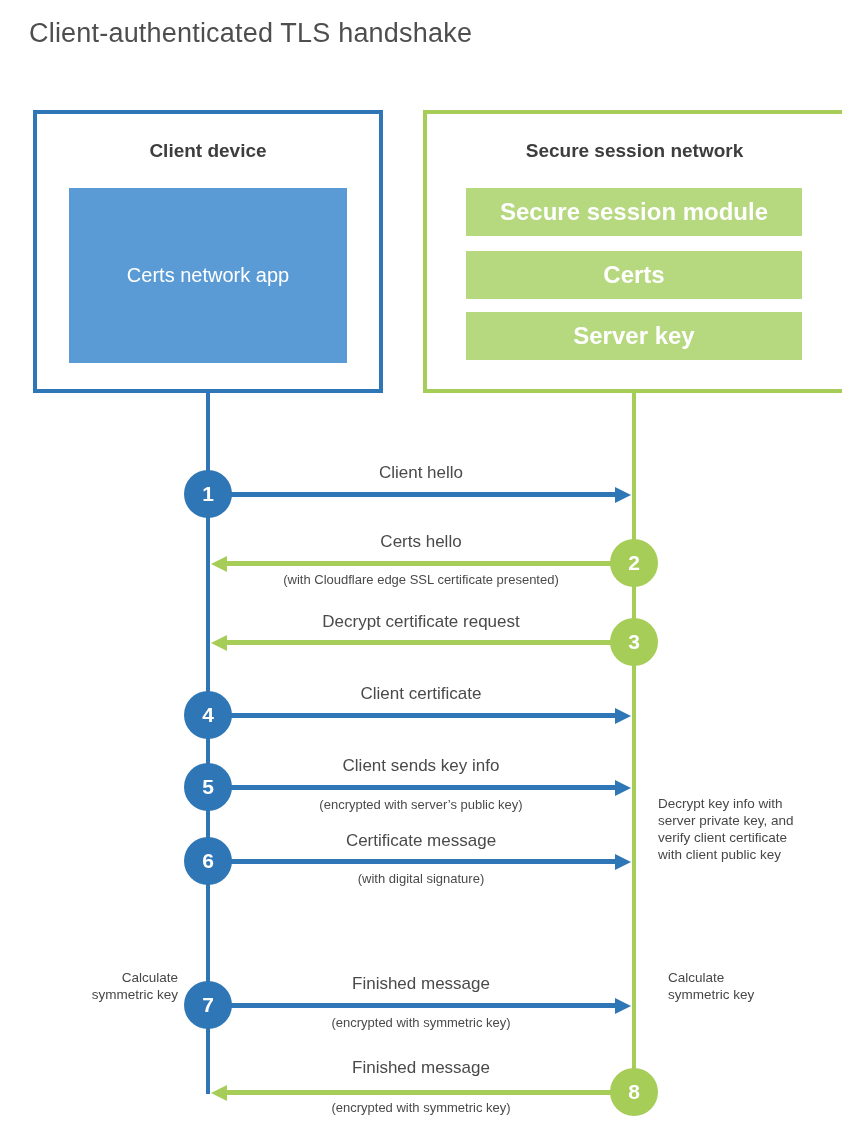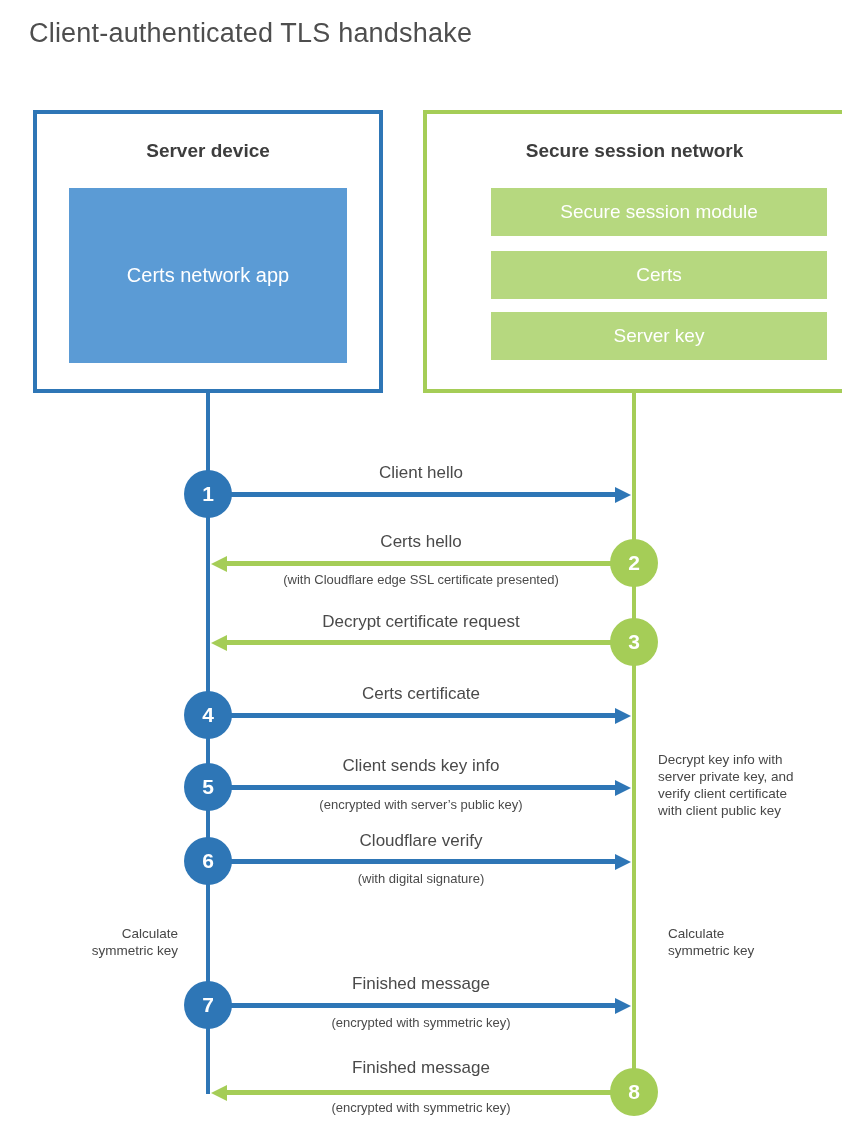"Server device" div.box-title { text: Server -> Client }
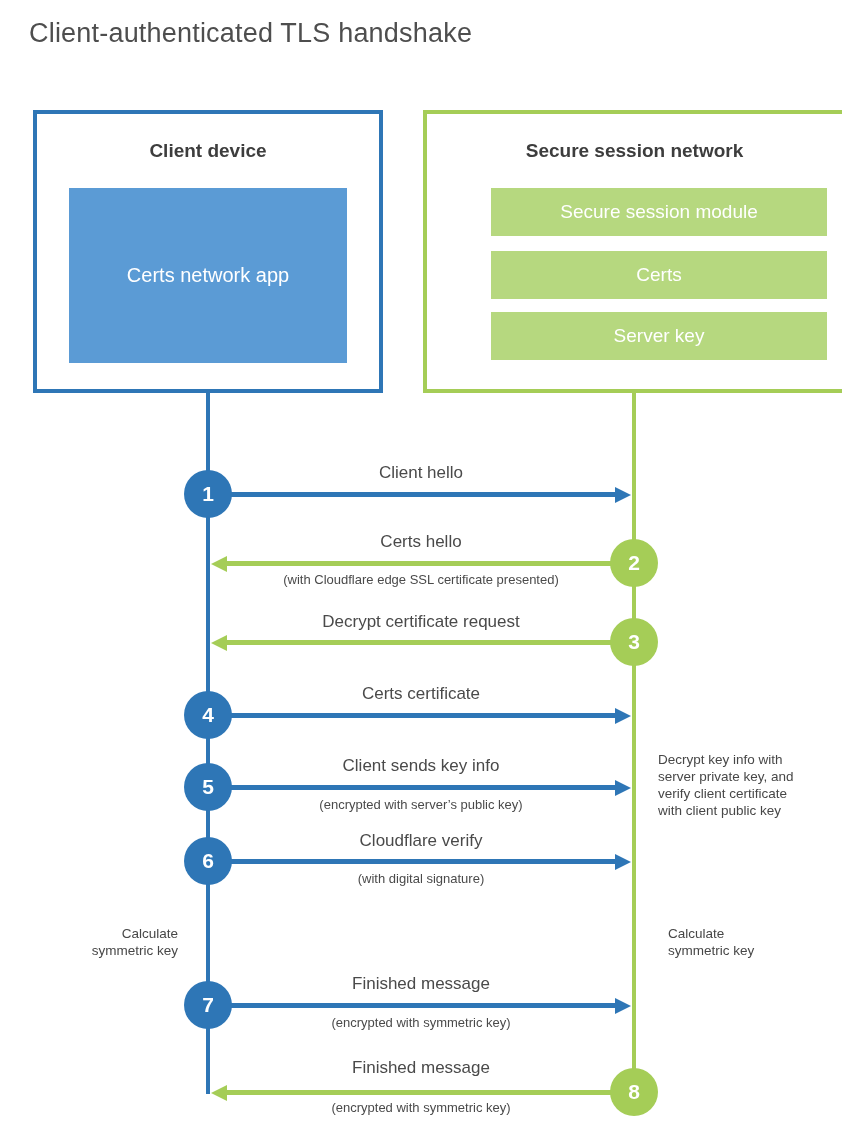"Secure session module" .server-bar { font-size: 19px -> 24px; font-weight: none -> bold; left: 491px -> 466px }
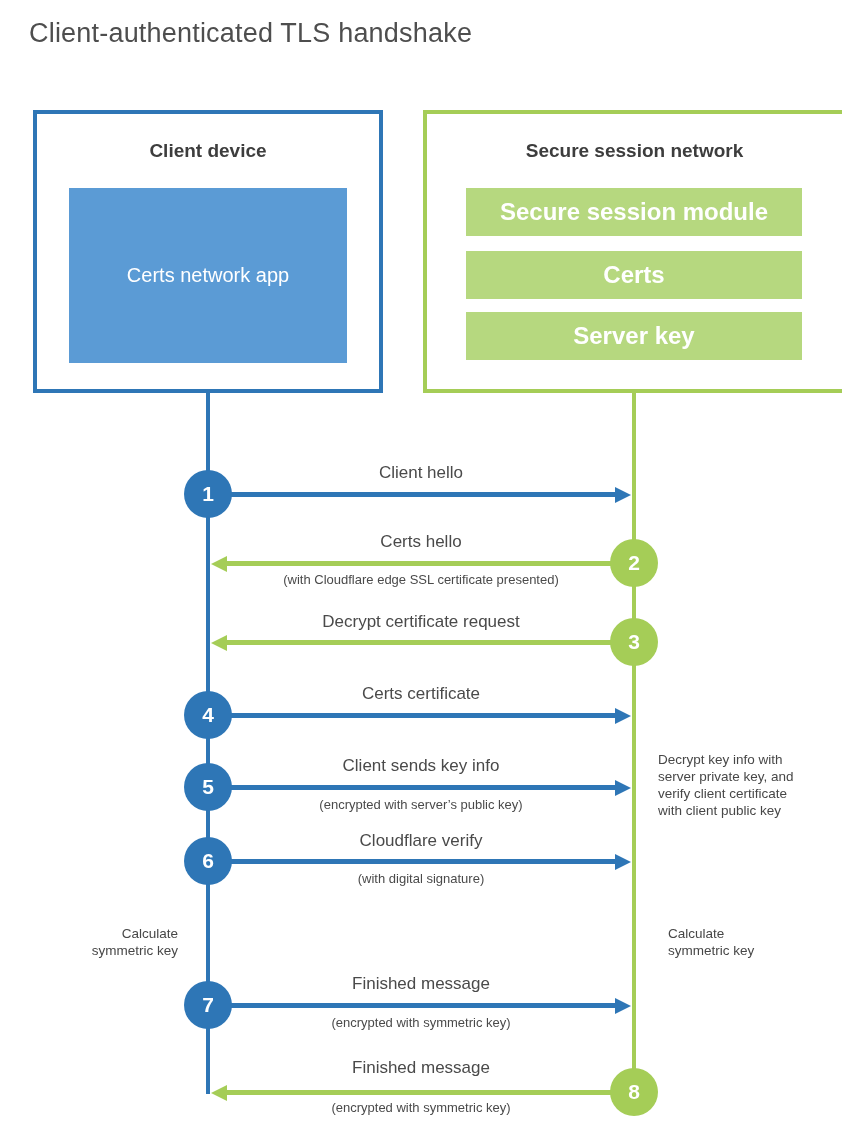"Certs certificate" div.msg-label { text: Certs -> Client }
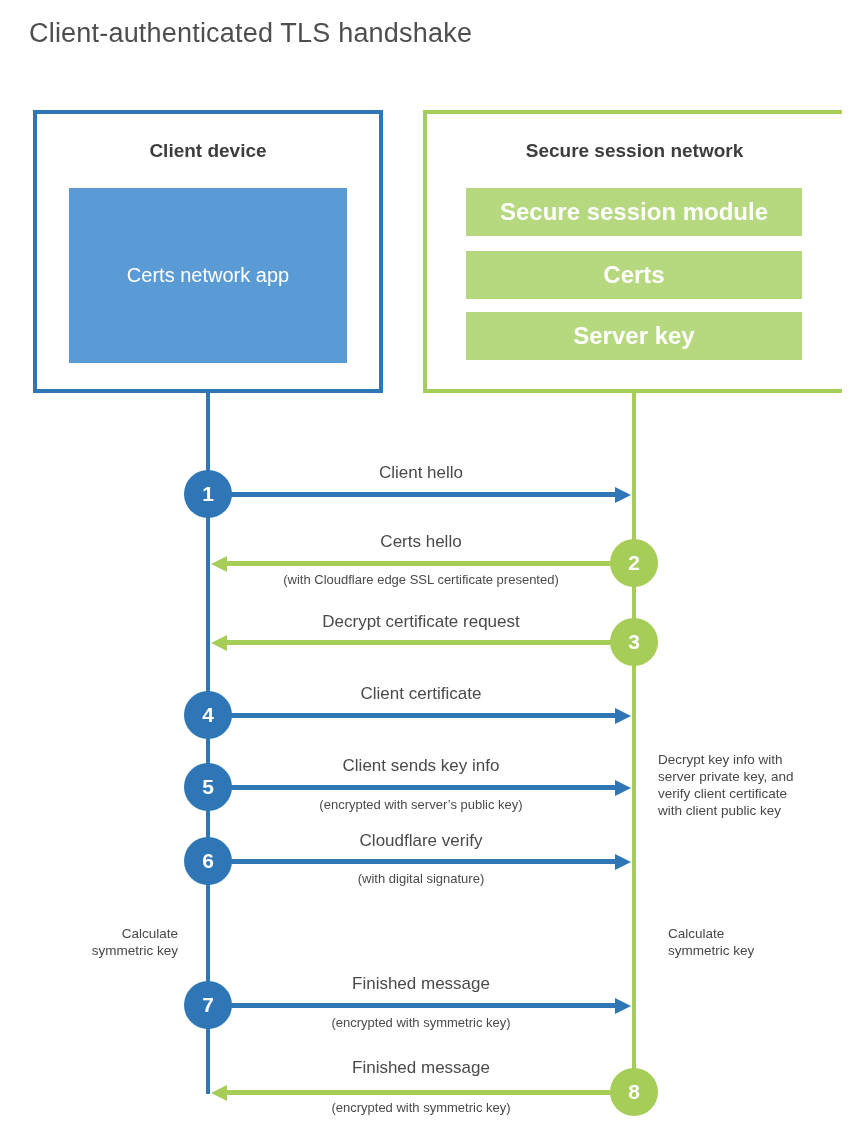"Decrypt key info with server" .note { margin-top: none -> 44px }
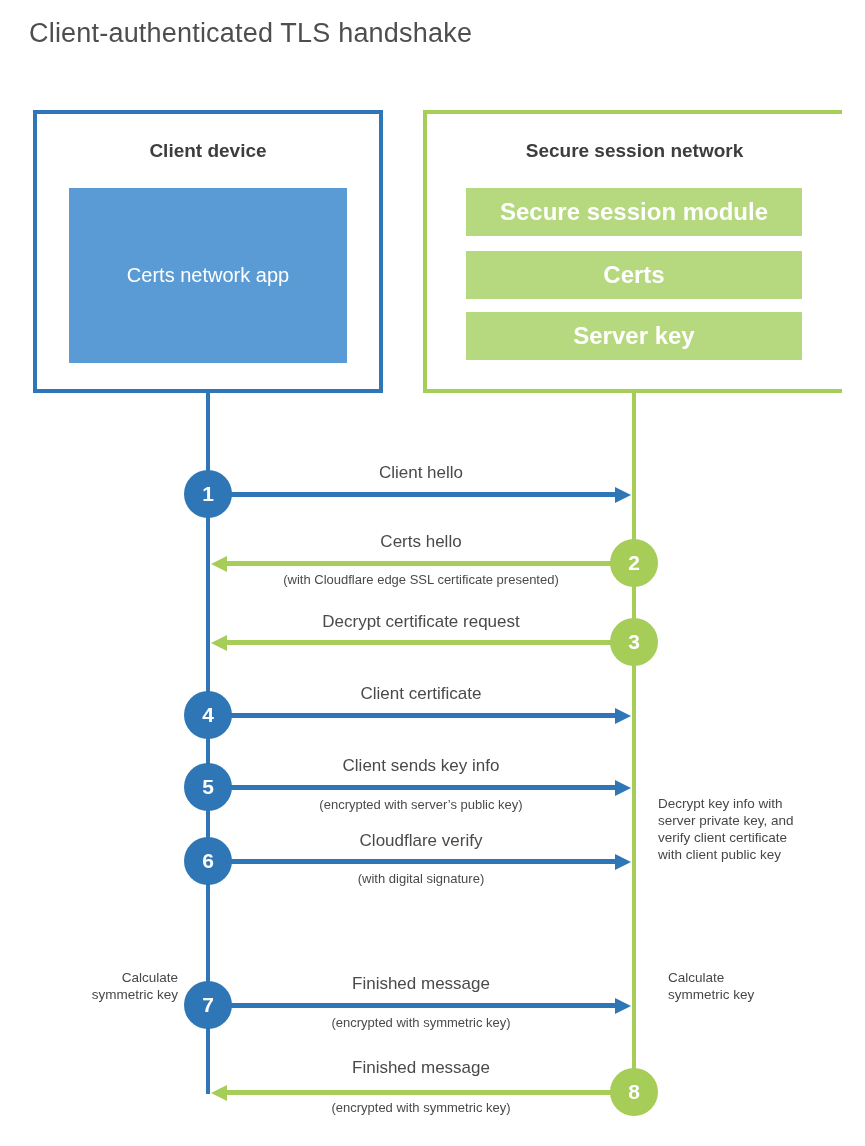"Cloudflare verify" div.msg-label { text: Cloudflare verify -> Certificate message }
